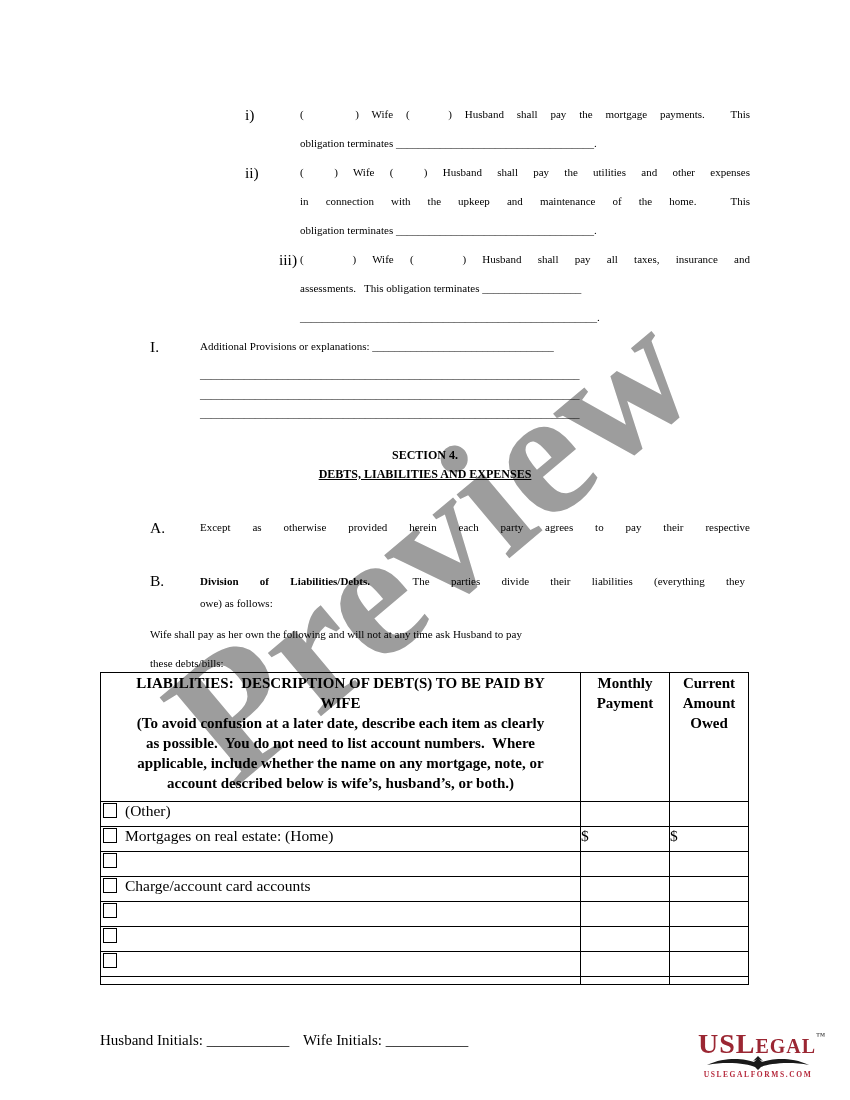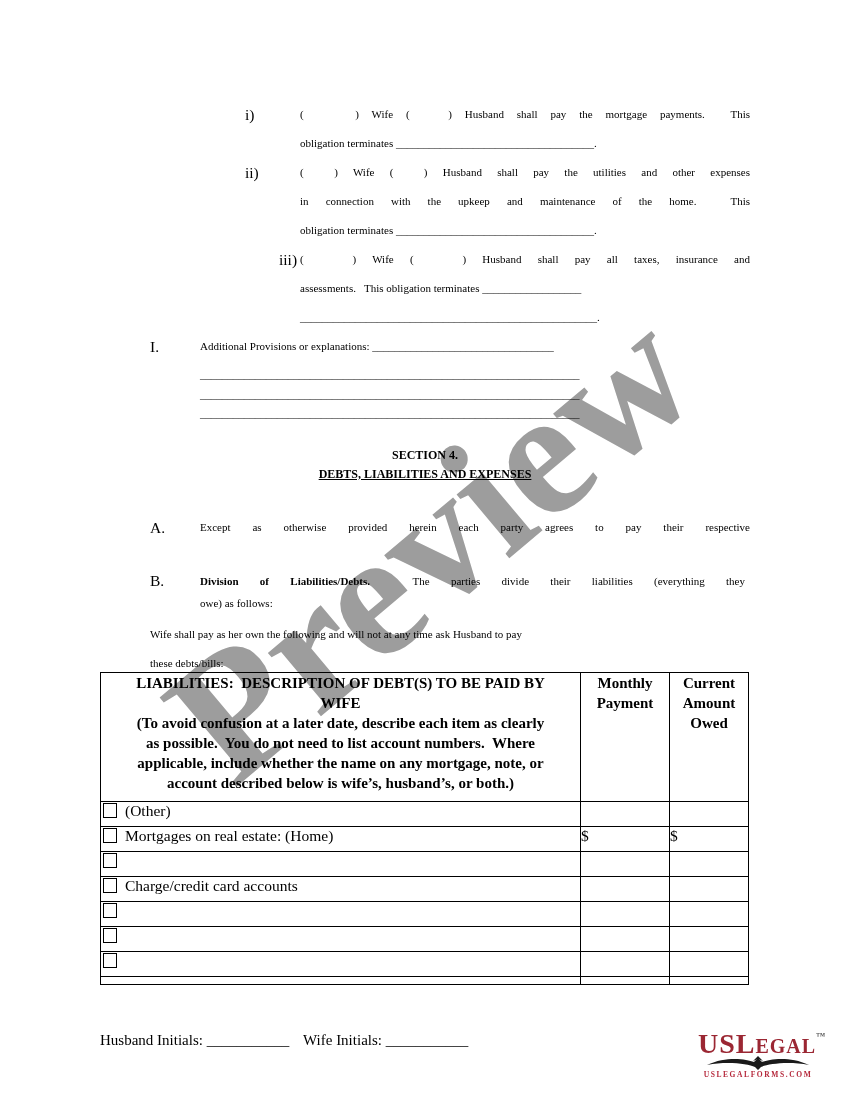"Charge/credit card accounts" span { text: Charge/credit -> Charge/account }
